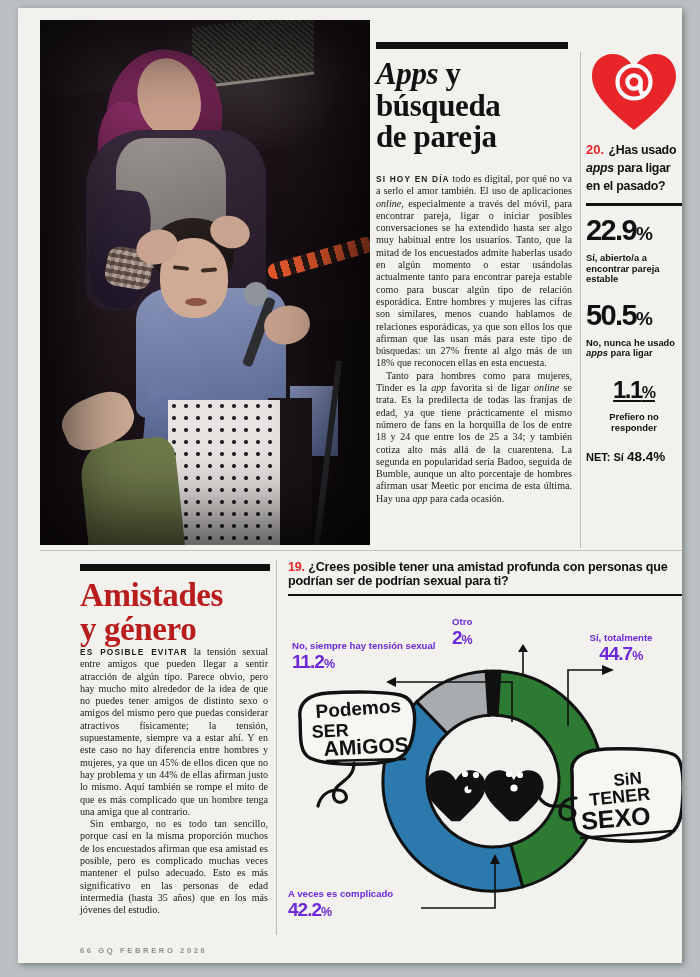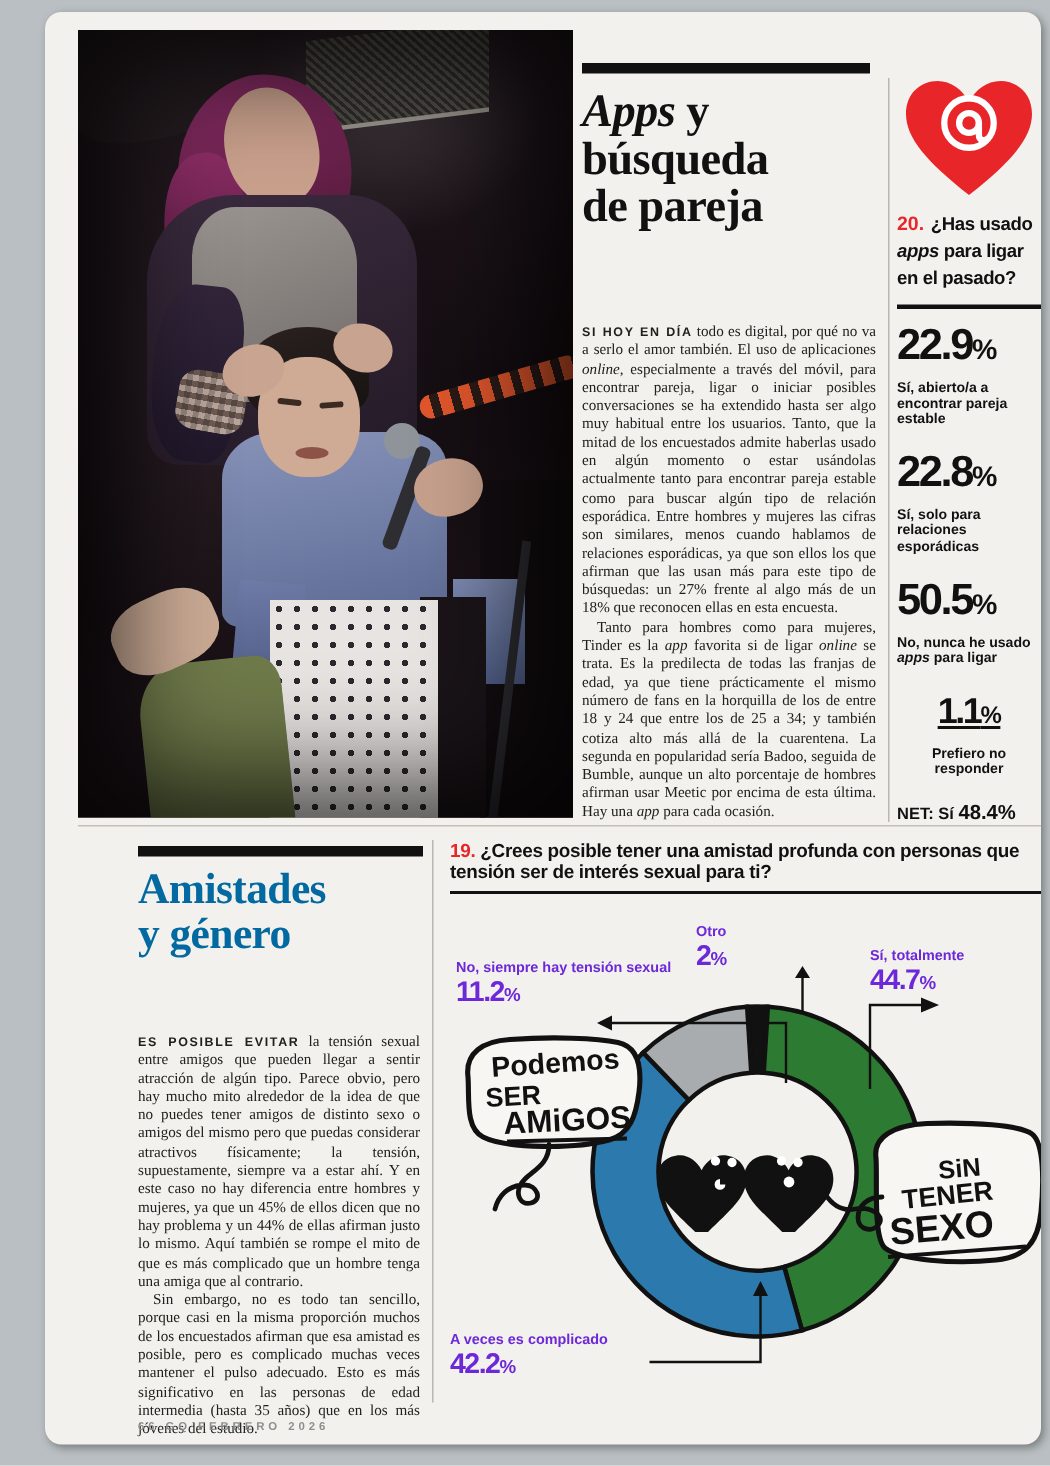"Apps y" #page { border-radius: 11px -> none; left: 30px -> 18px }
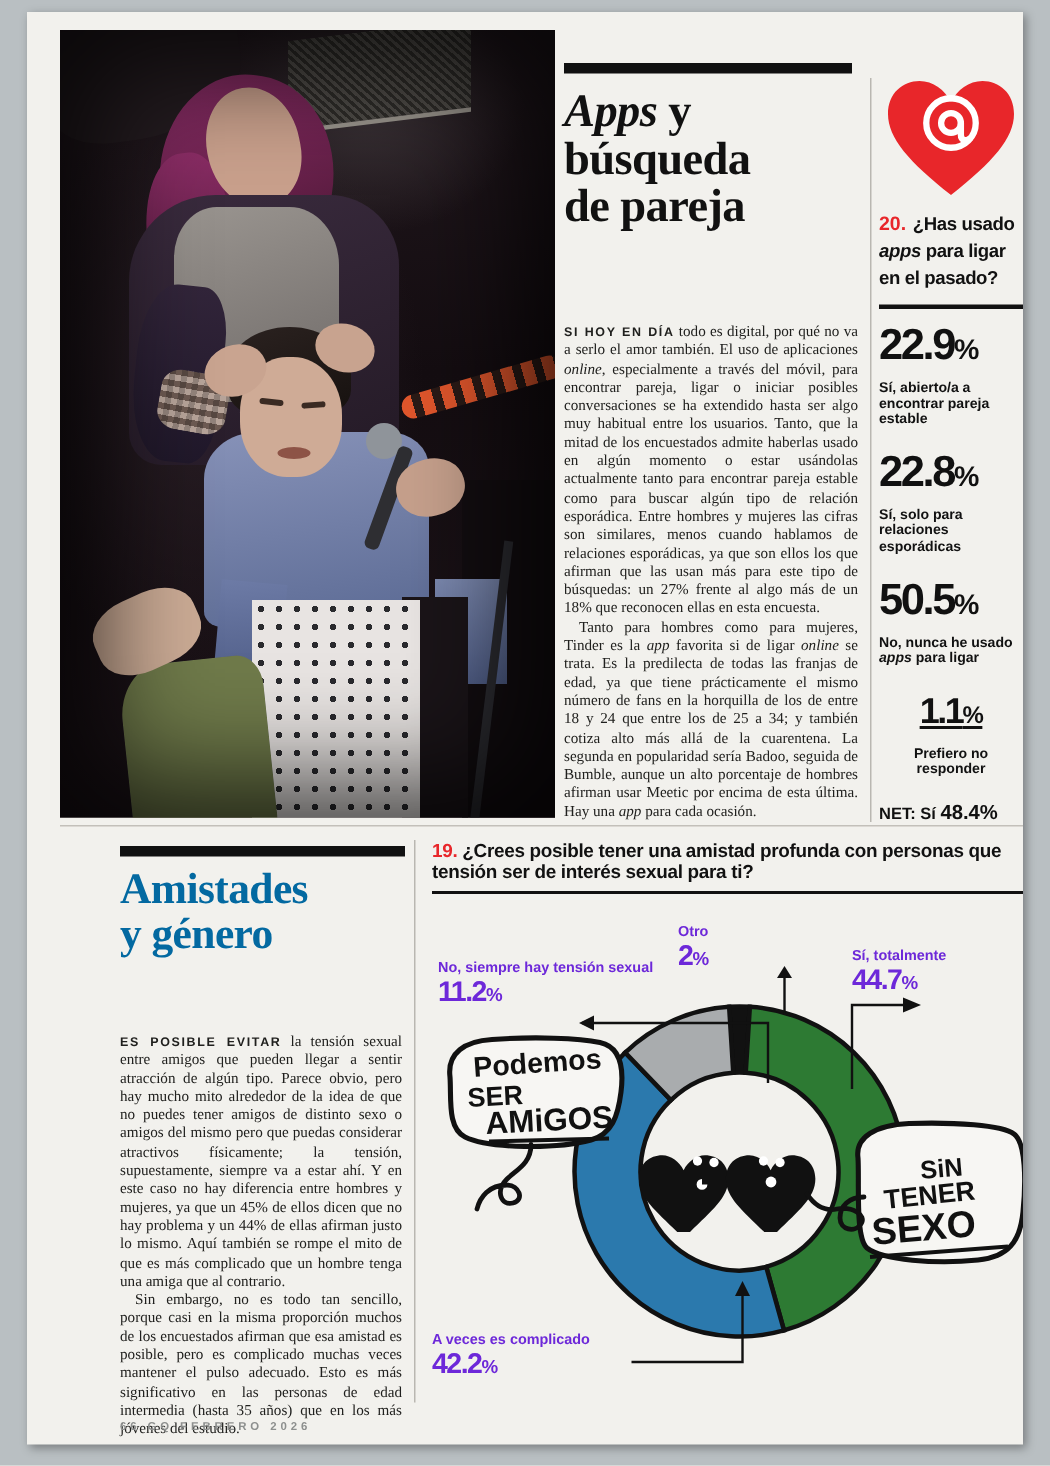"SI HOY EN DÍA todo" .body-col p:first-child { margin-top: 42px -> none }
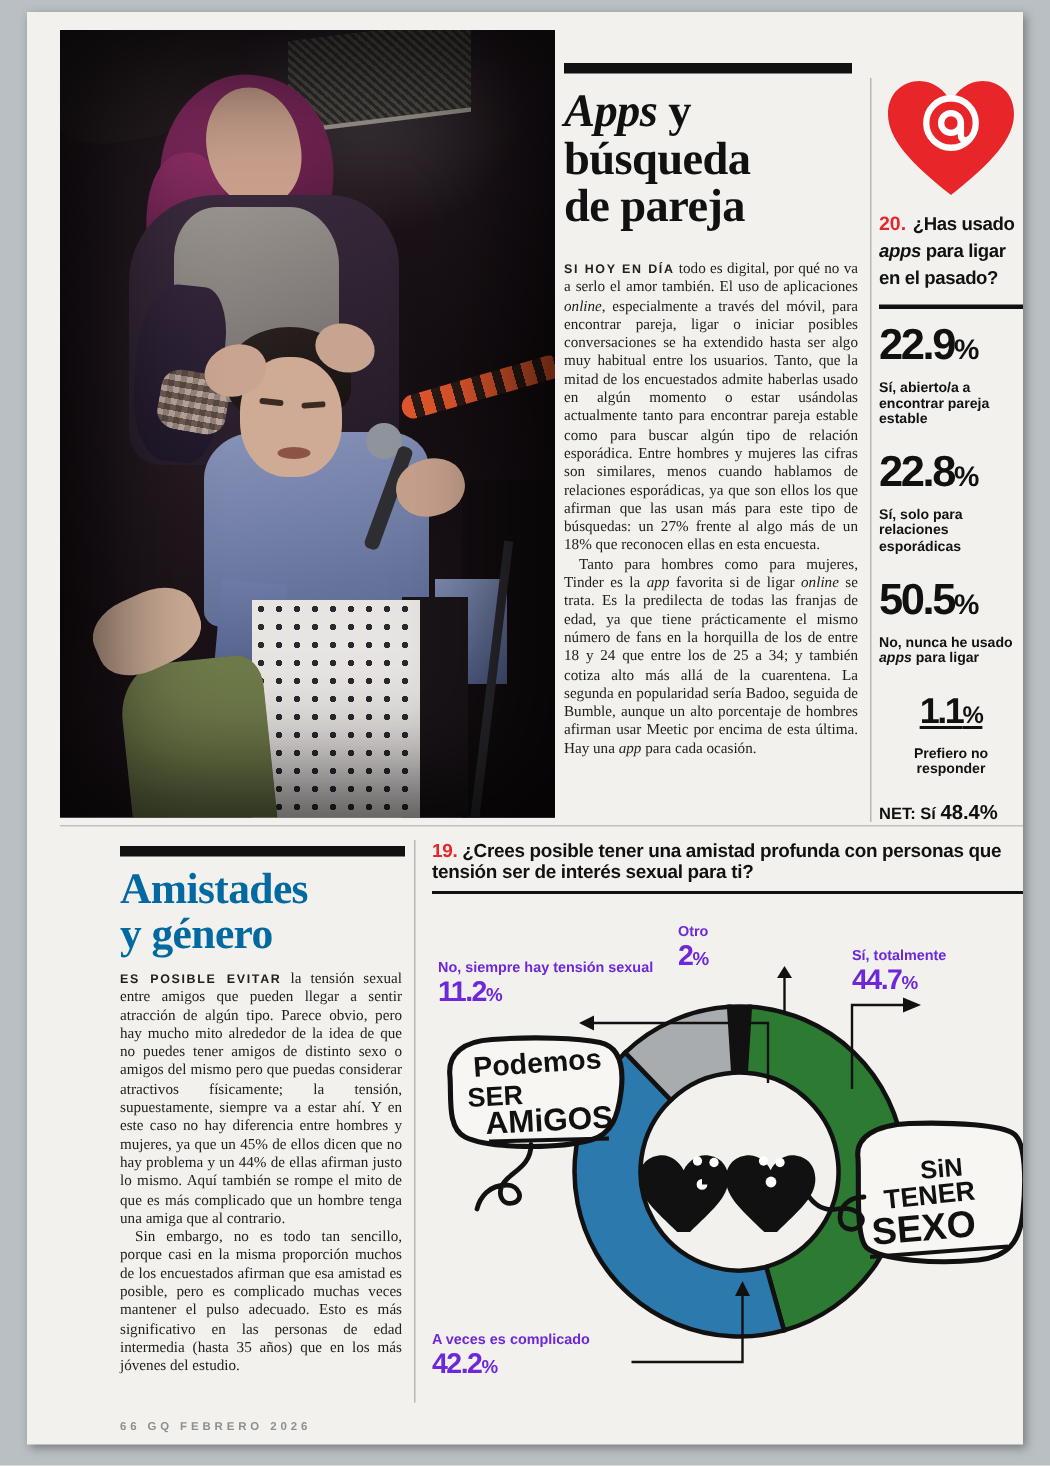"22.8%" div.stat { html: <div> <div><span>22.8</span><span>%</span></div> <div>Sí, solo para relaciones esporádicas</div> </div> -> none }
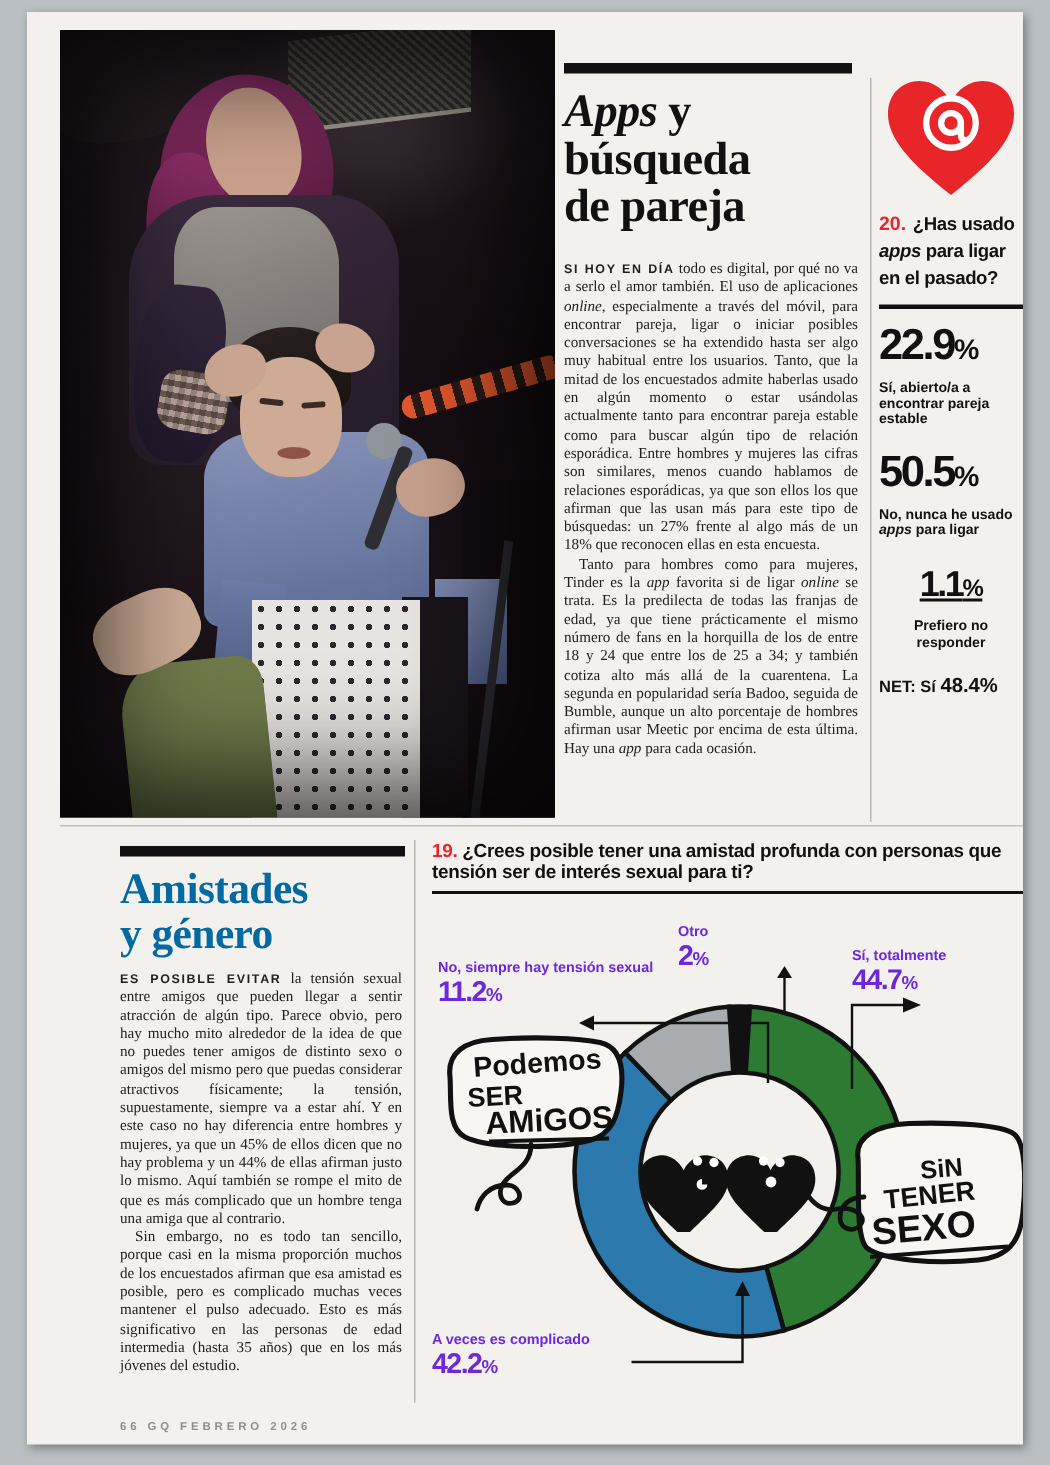"¿Crees posible tener una amistad" span { text: tensión ser de interés -> podrían ser de podrían }
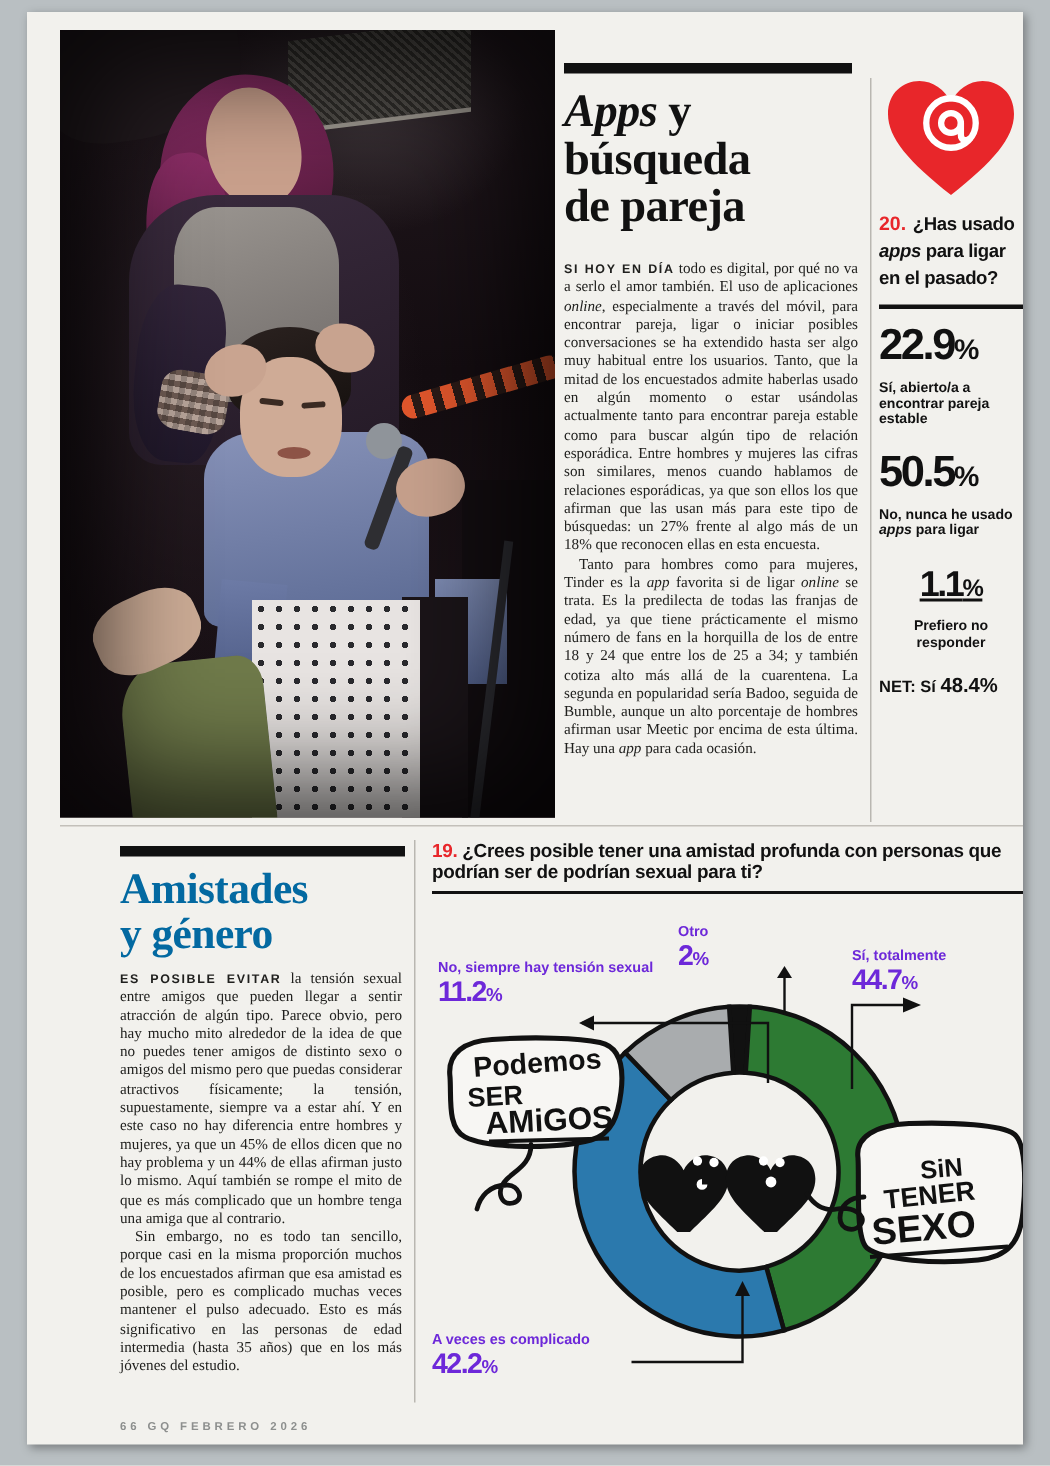"Amistades" #a2-title { color: #0369a1 -> #b91c1c; font-size: 29px -> 33px }
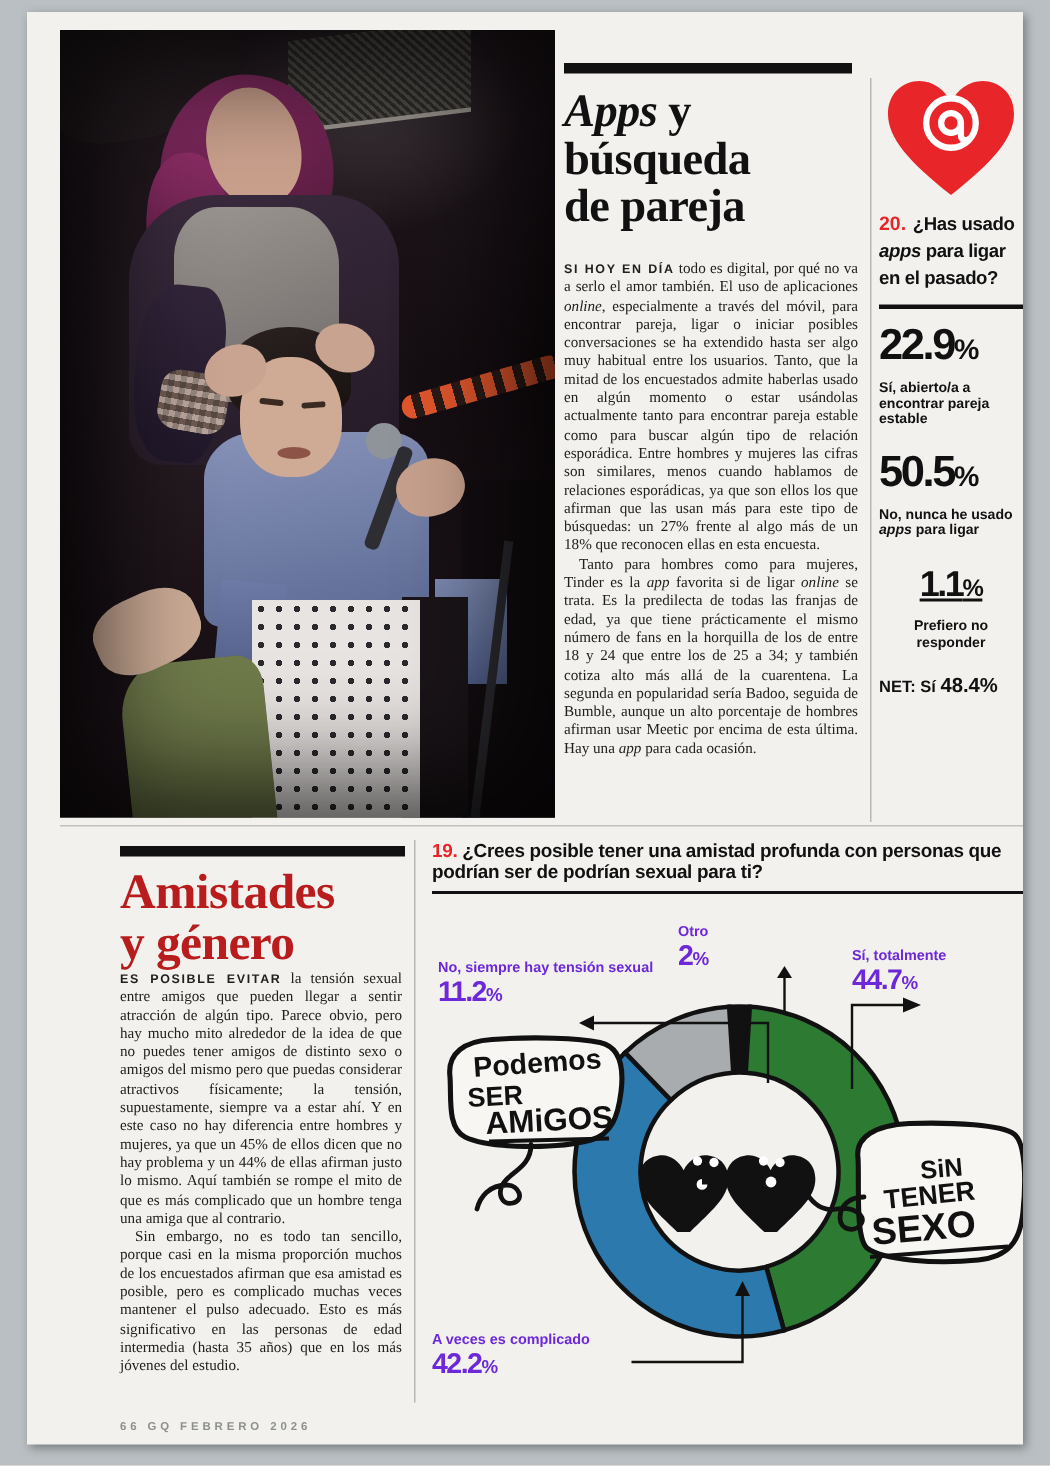"Sí, totalmente" #lbl-si { text-align: left -> center }
